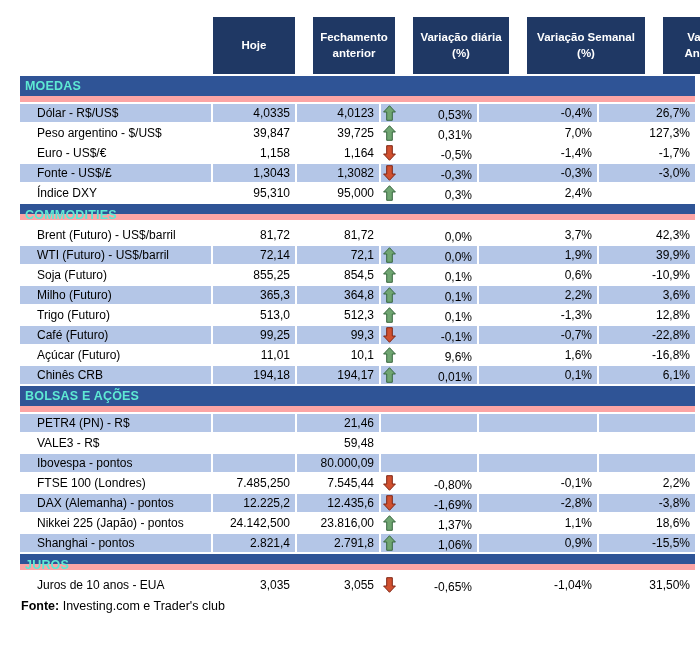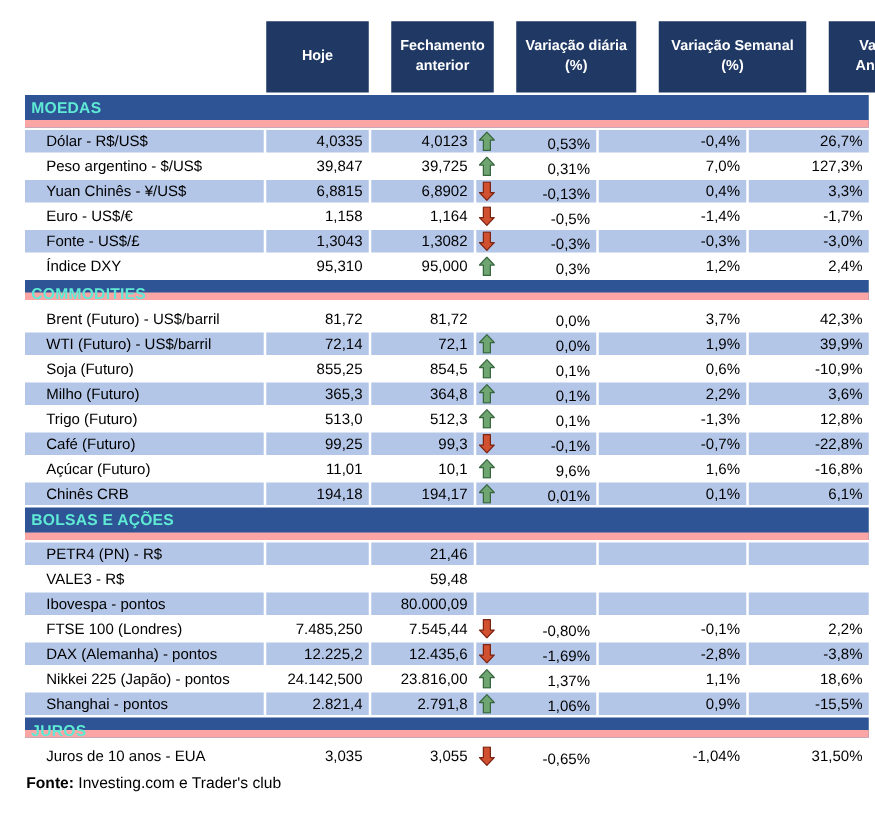"Yuan Chinês - ¥/US$" div.row { html: <div> <div>Yuan Chinês - ¥/US$</div> <div>6,8815</div> <div>6,8902</div> <div> <span> <svg> <path></path> </svg> </span> <span>-0,13%</span> </div> <div>0,4%</div> <div>3,3%</div> </div> -> none }
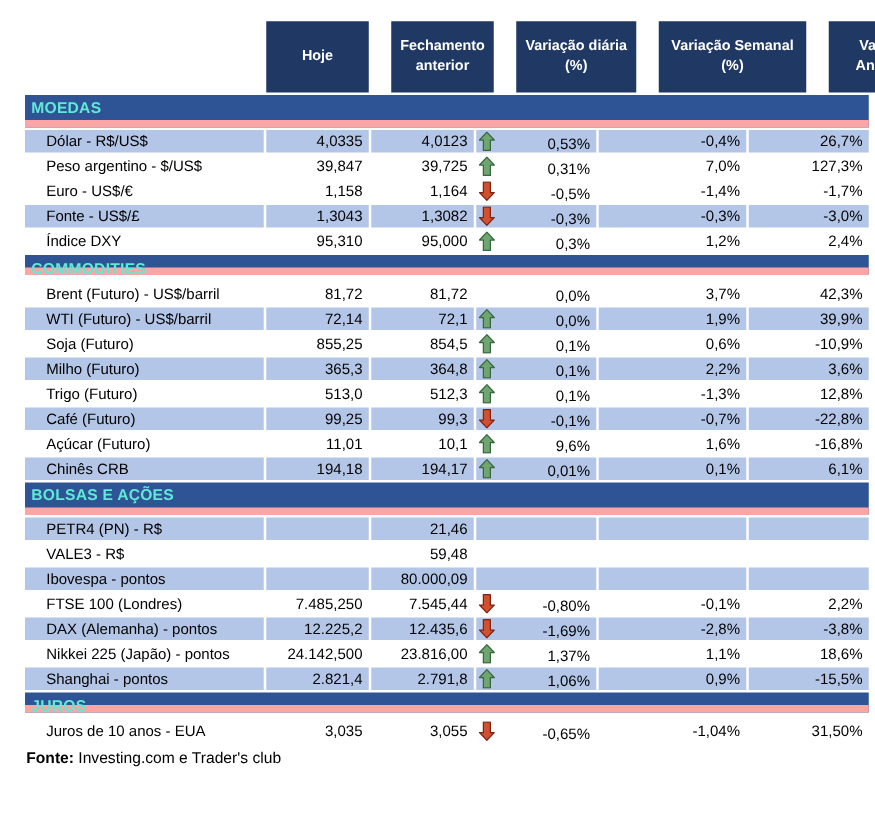"1,2%" div.cell { html: <div>1,2%</div> -> none }
